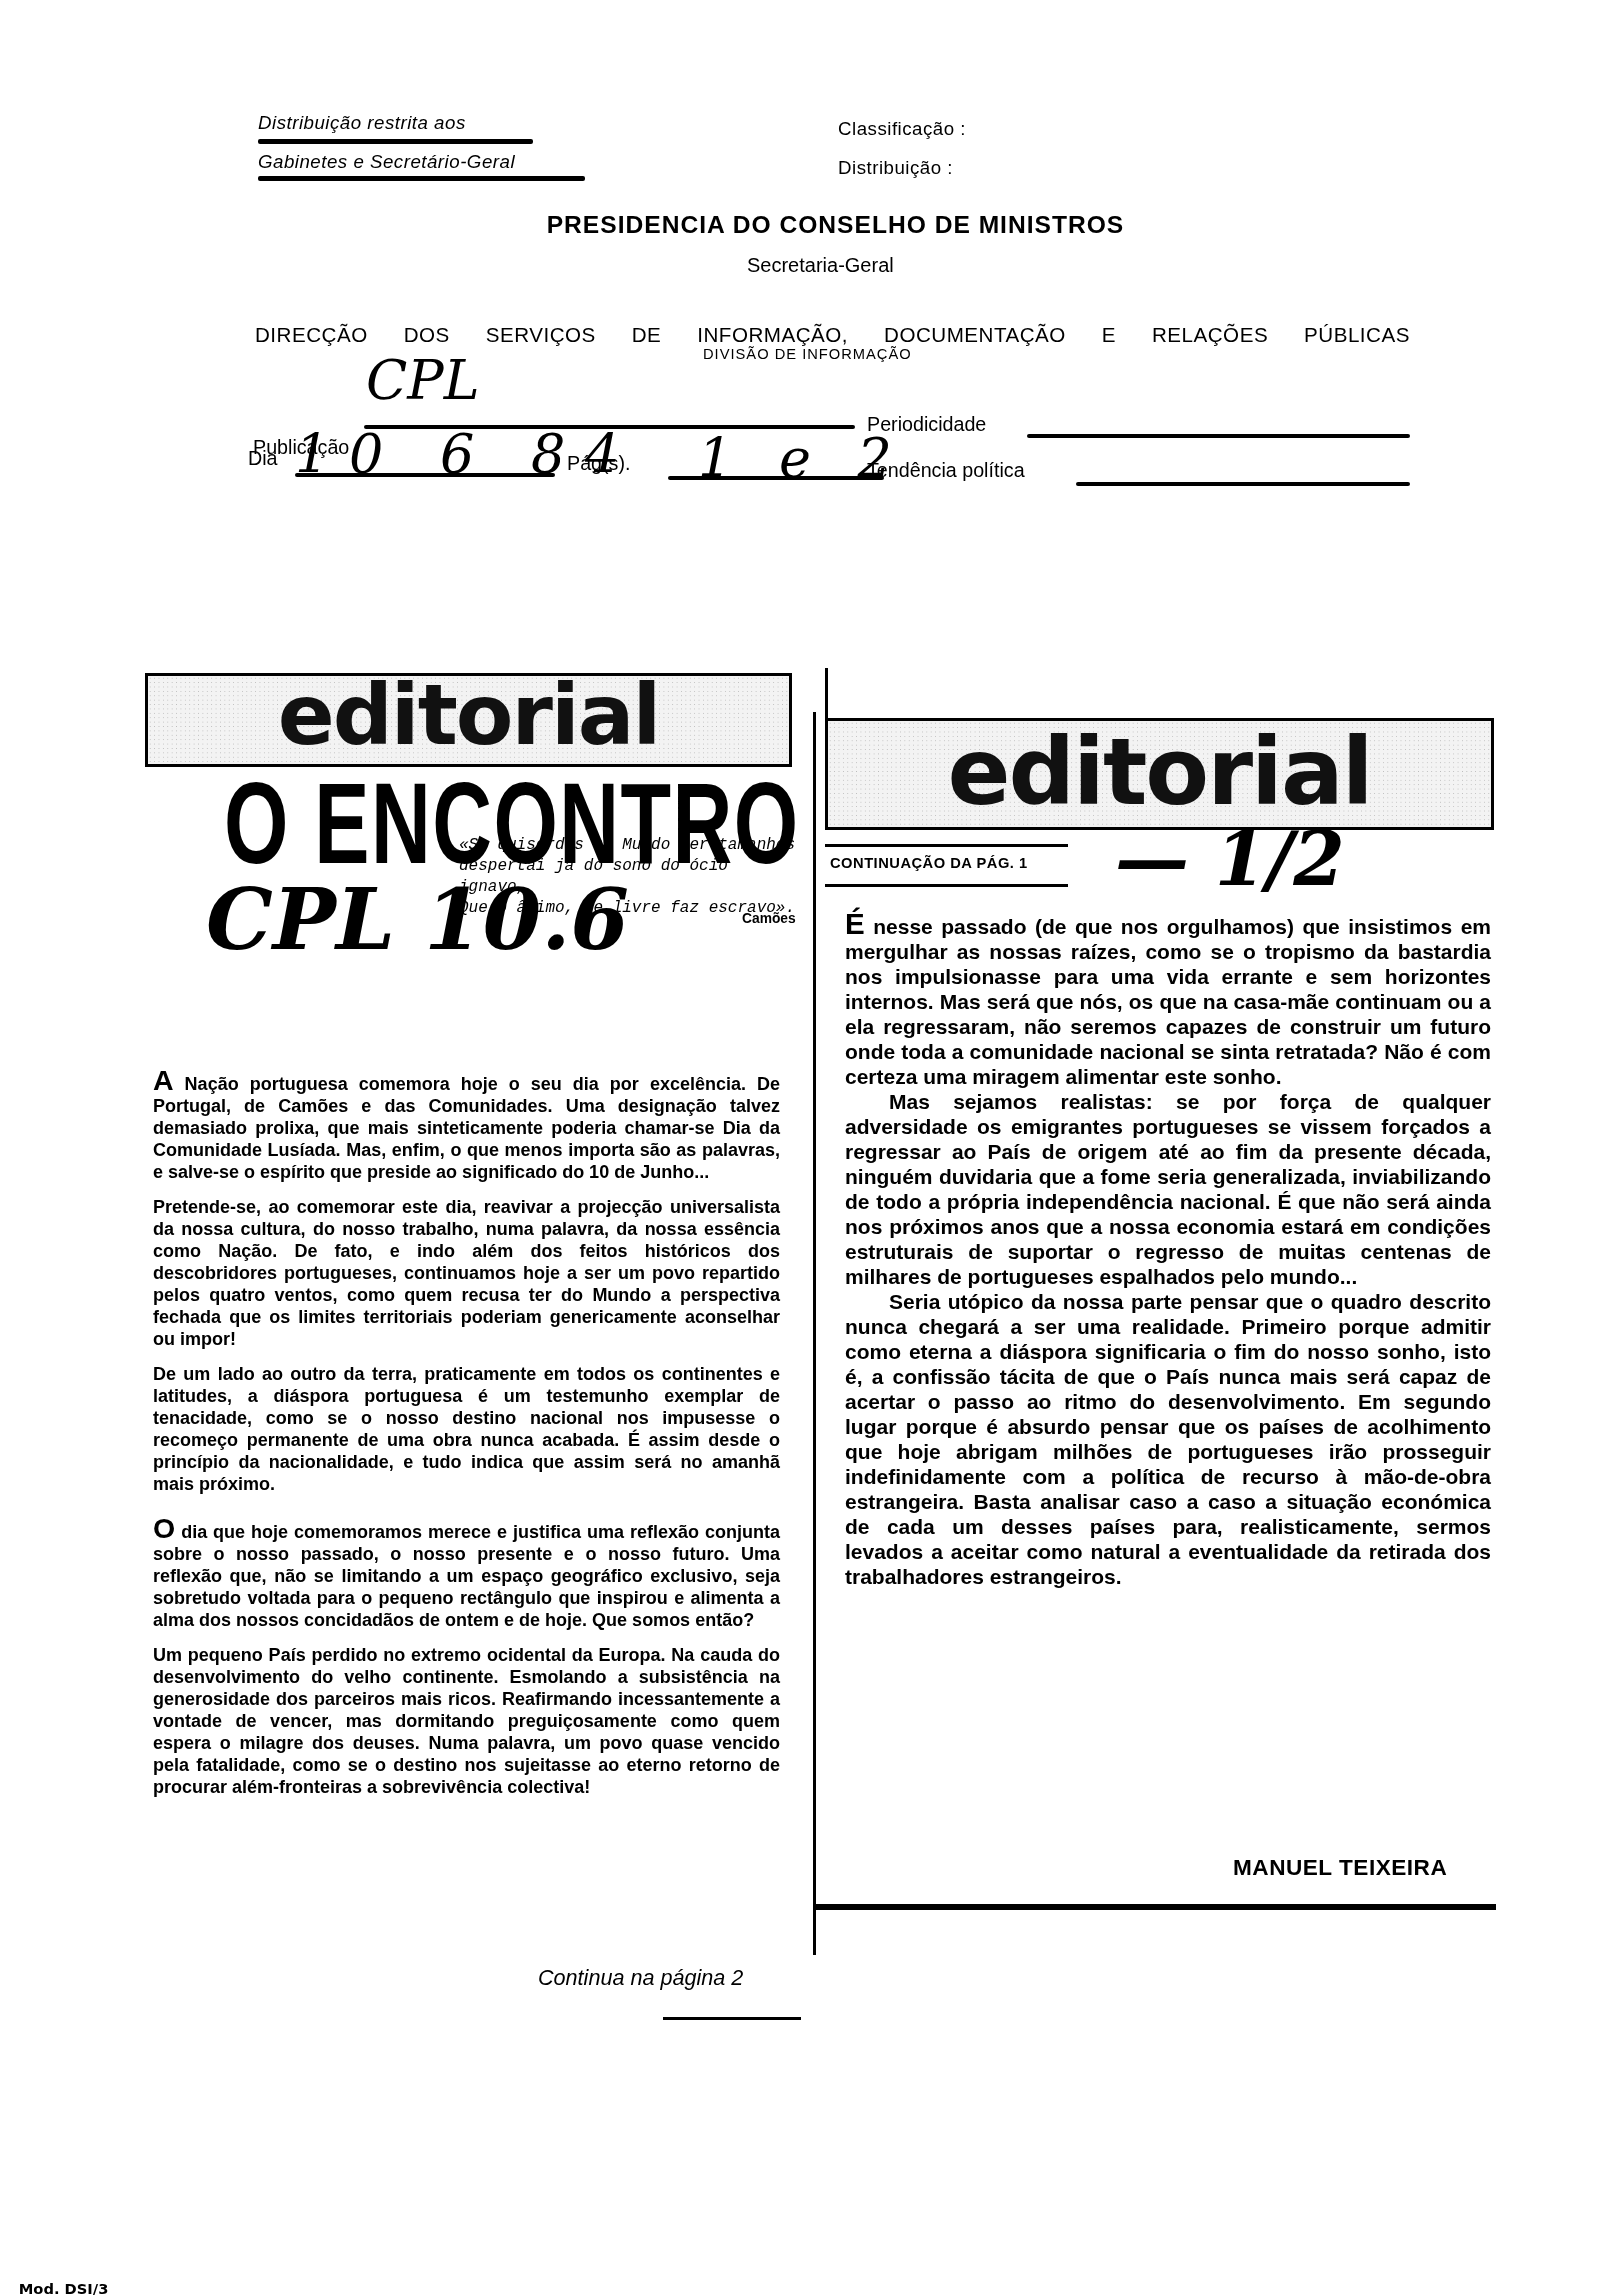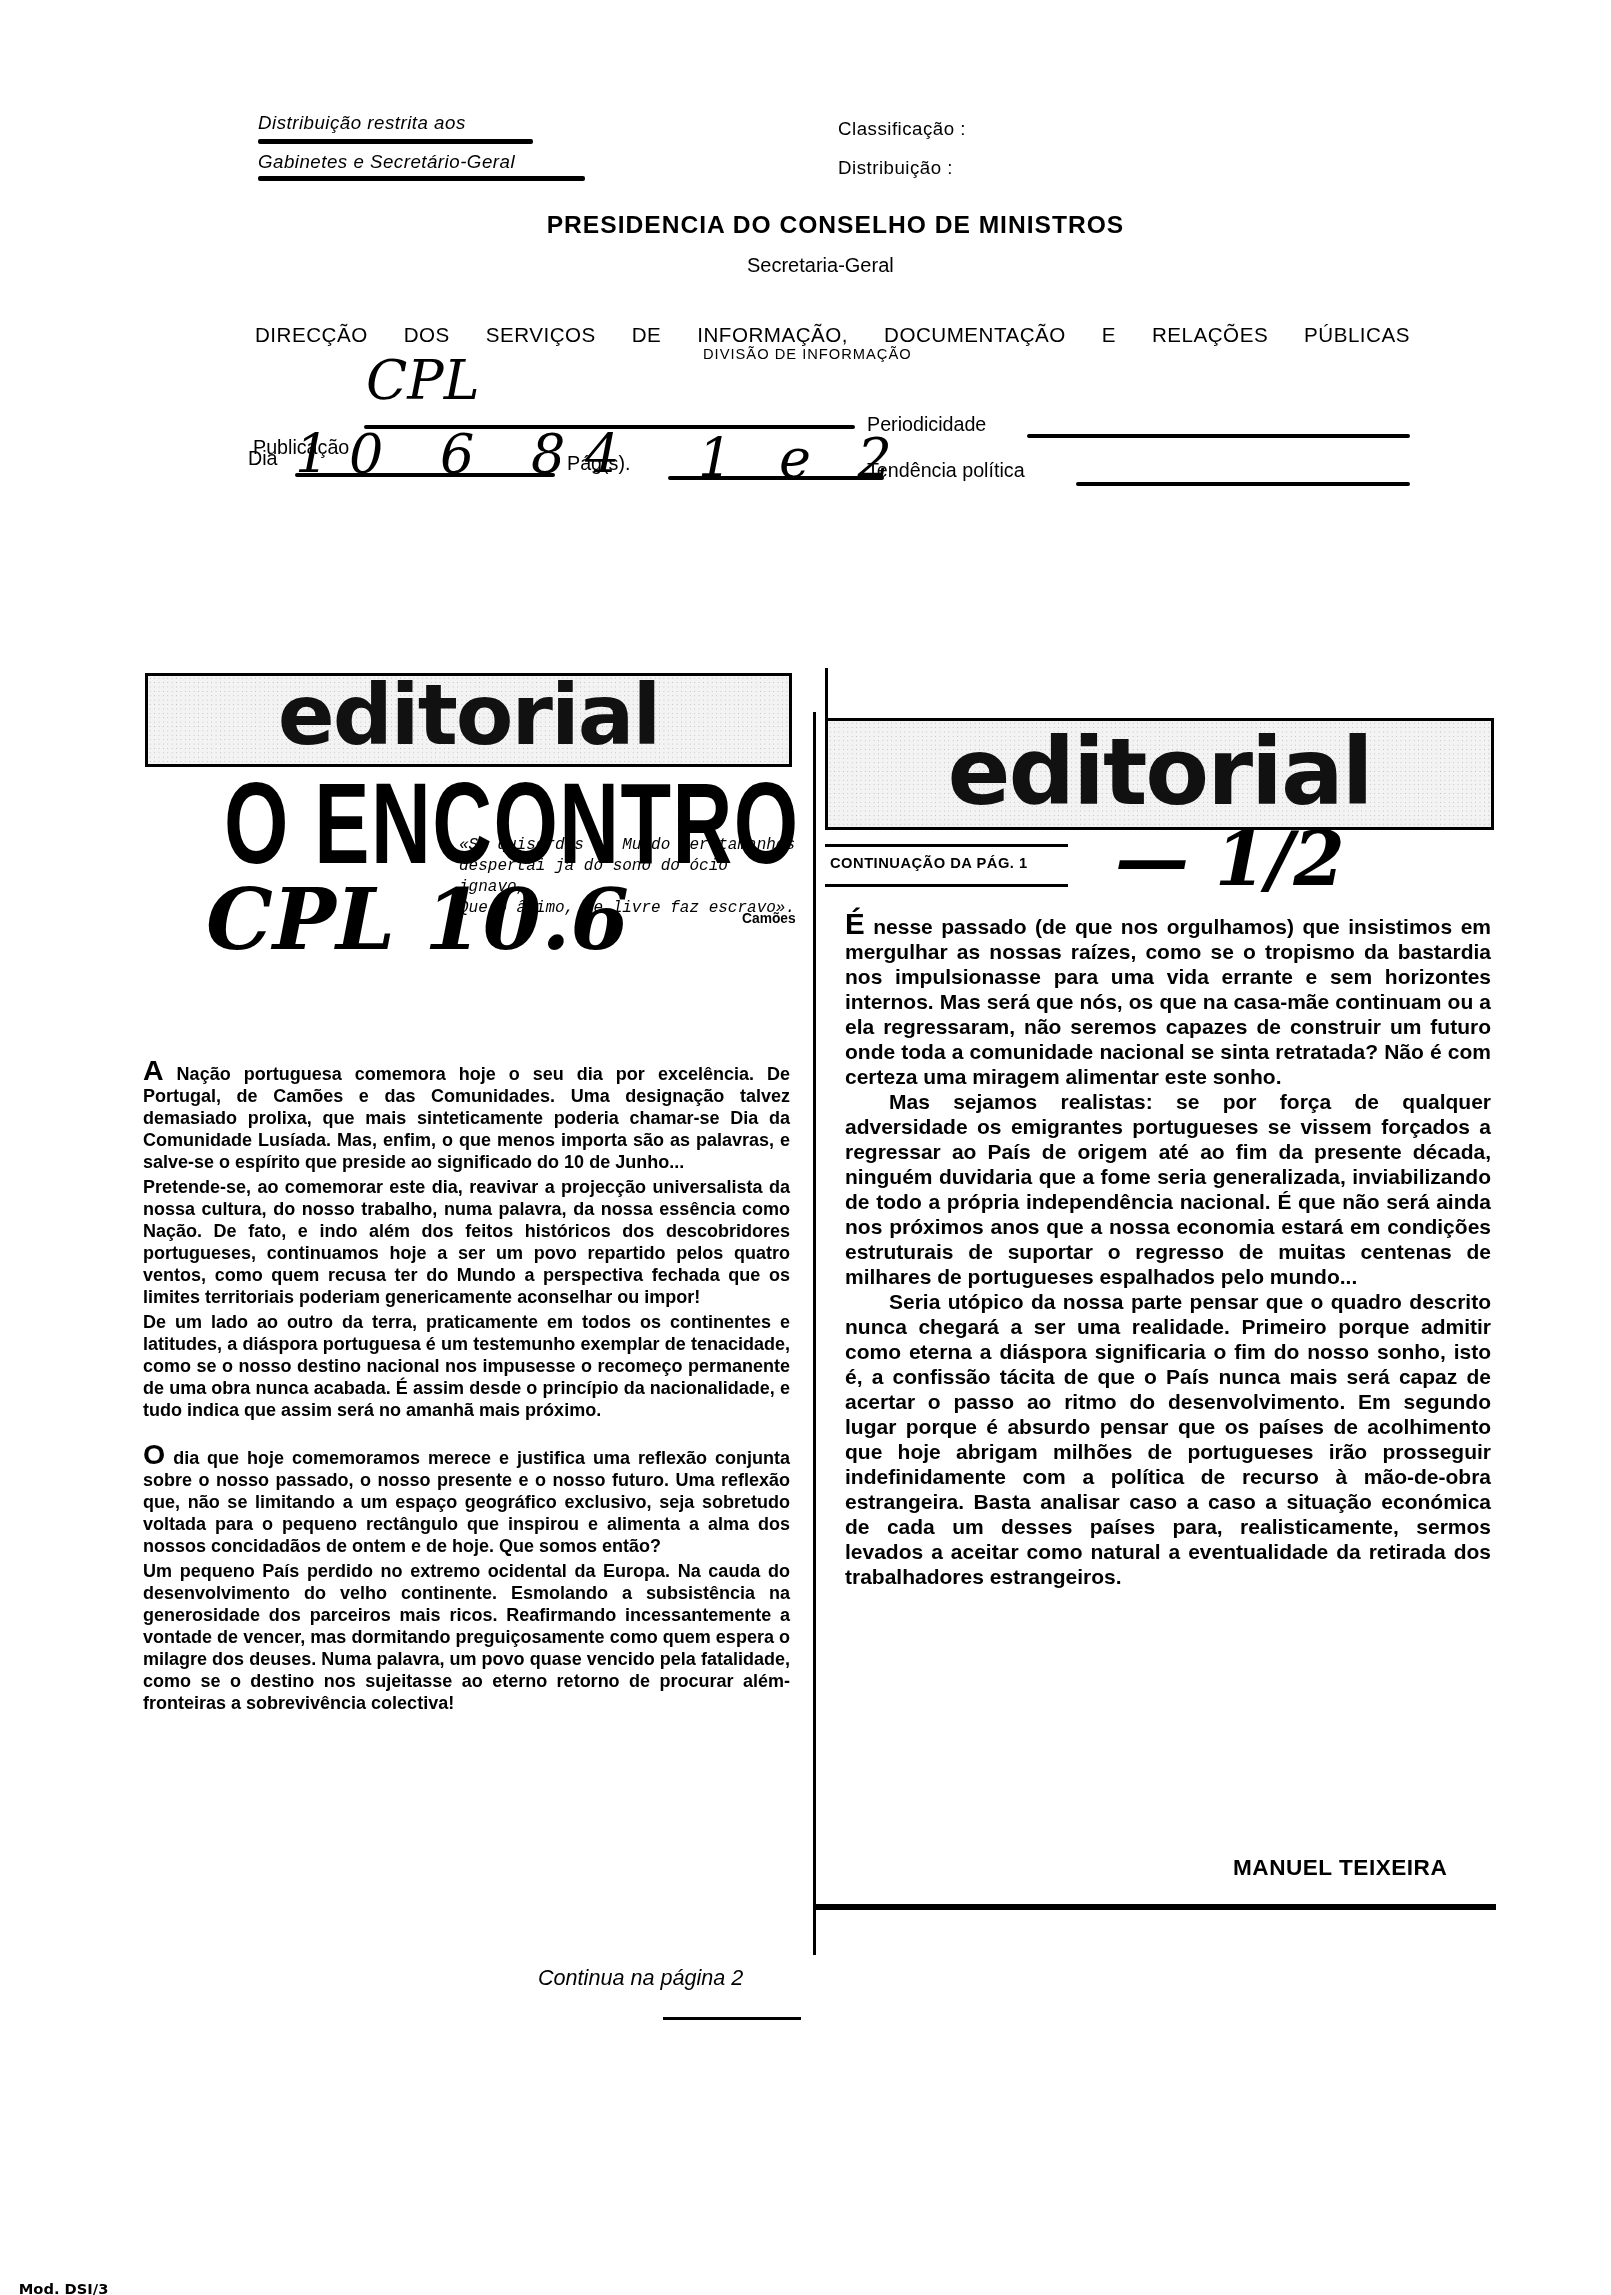"A Nação portuguesa comemora hoje" .col-left p { margin: 3px -> 13px }
